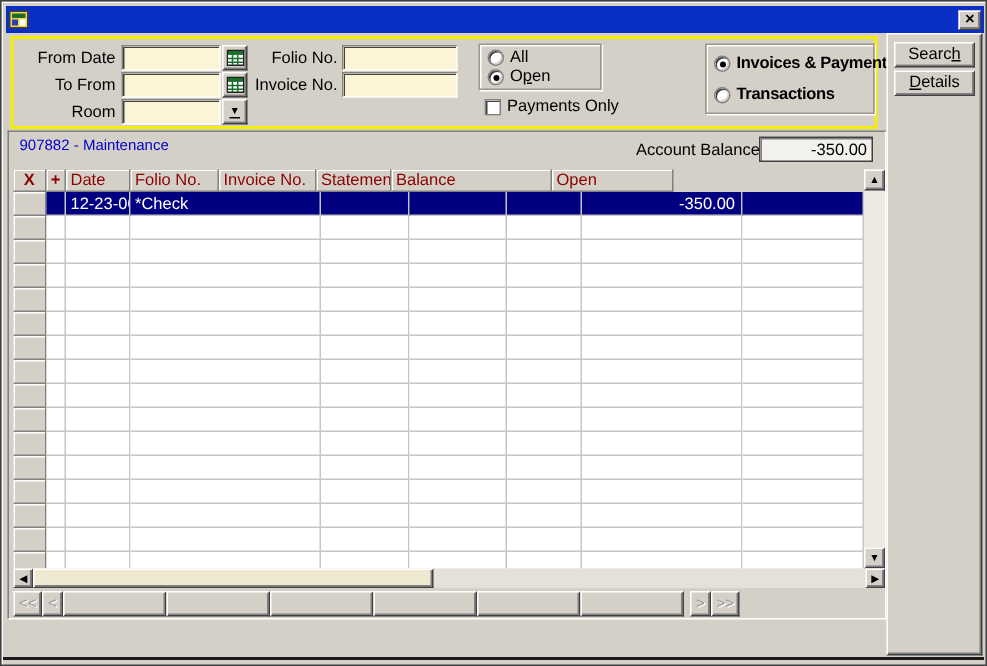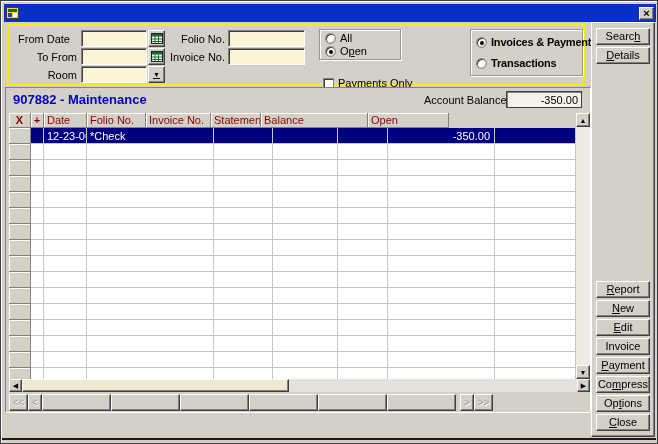"From Date" span.flbl { text-align: center -> none }
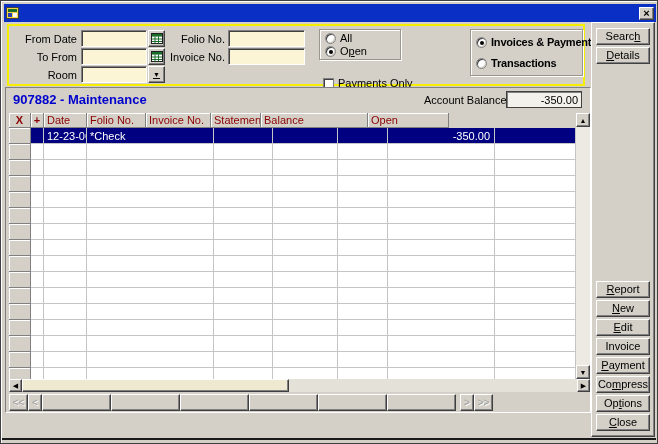"Payments Only" div.optrow { margin-top: 12px -> none }
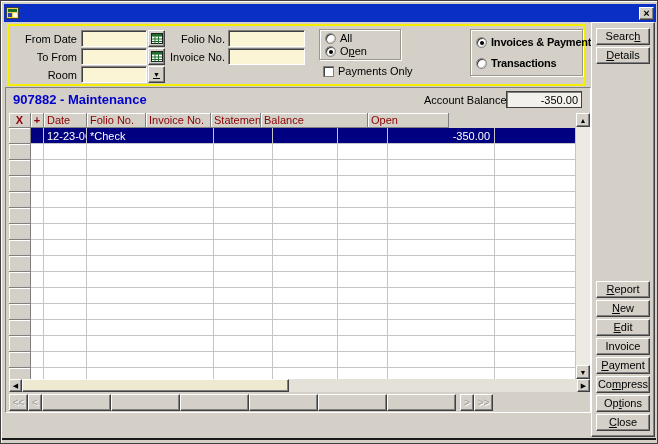"907882 - Maintenance" .acct-title { font-size: 13px -> 10px; font-weight: bold -> normal }
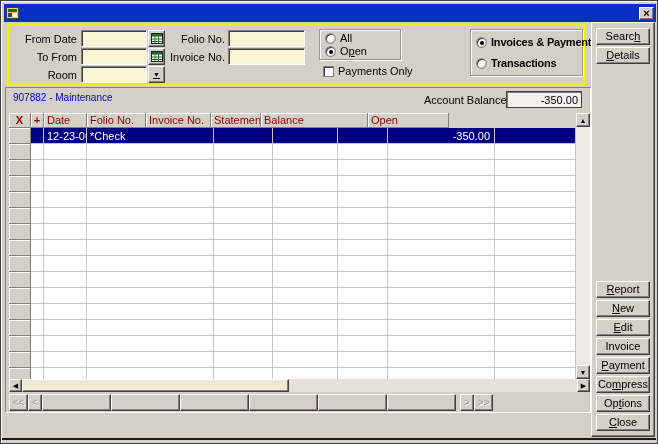"Report" div.sidecol { html: <div> <button><u>R</u>eport</button> <button><u>N</u>ew</button> <button><u>E</u>dit</button> <button>Invoice</button> <button><u>P</u>ayment</button> <button>Co<u>m</u>press</button> <button>Op<u>t</u>ions</button> <button><u>C</u>lose</button> </div> -> none }
